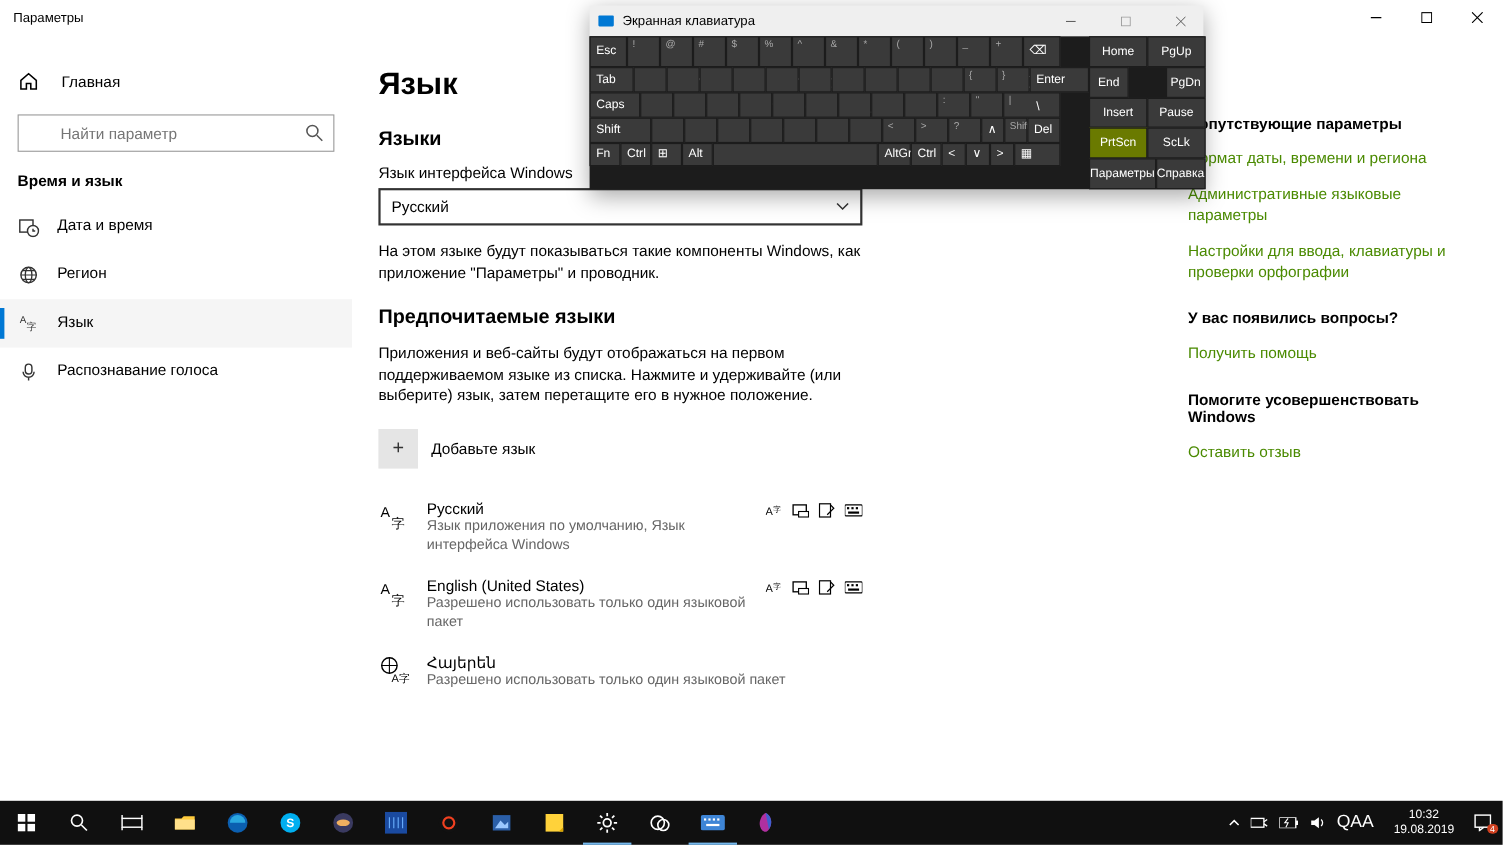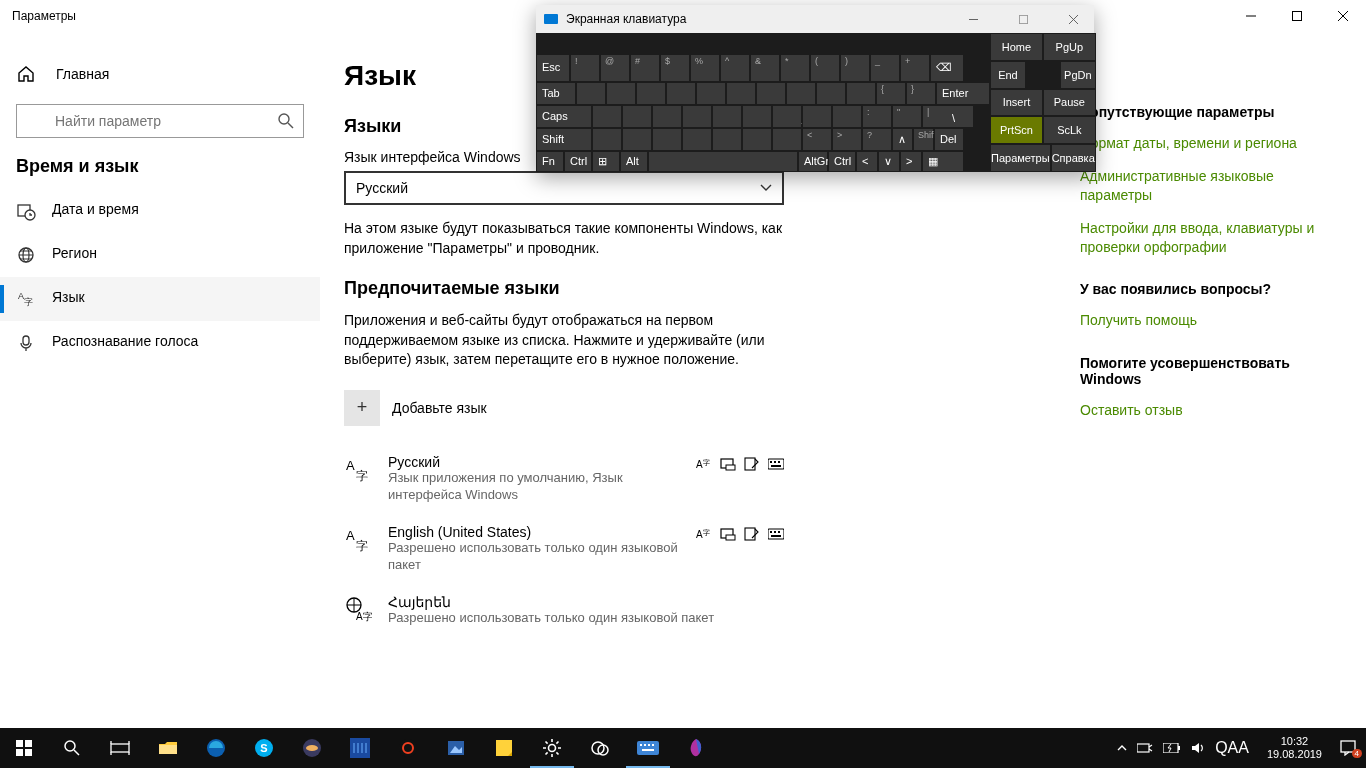"Esc" .osk-main { justify-content: flex-end -> none }
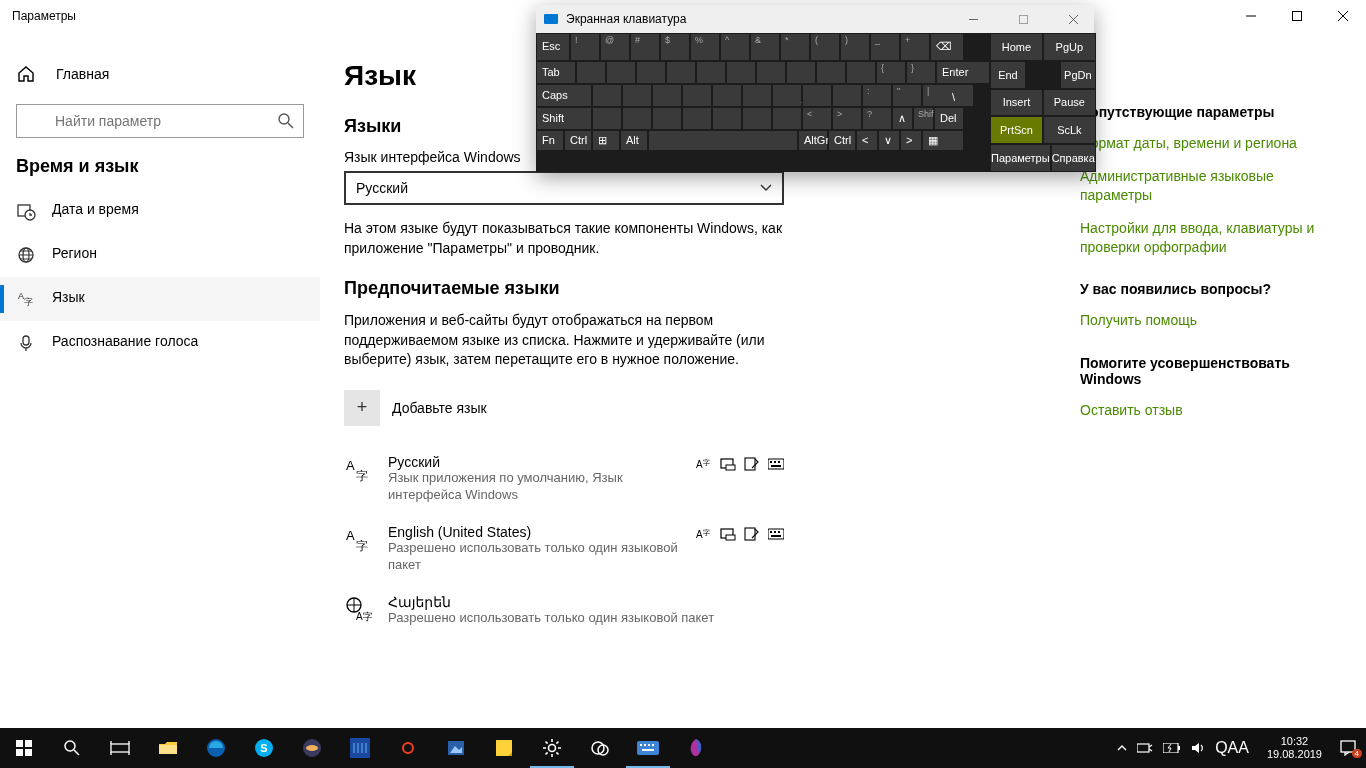"Caps" div.key { width: 56px -> 46px }
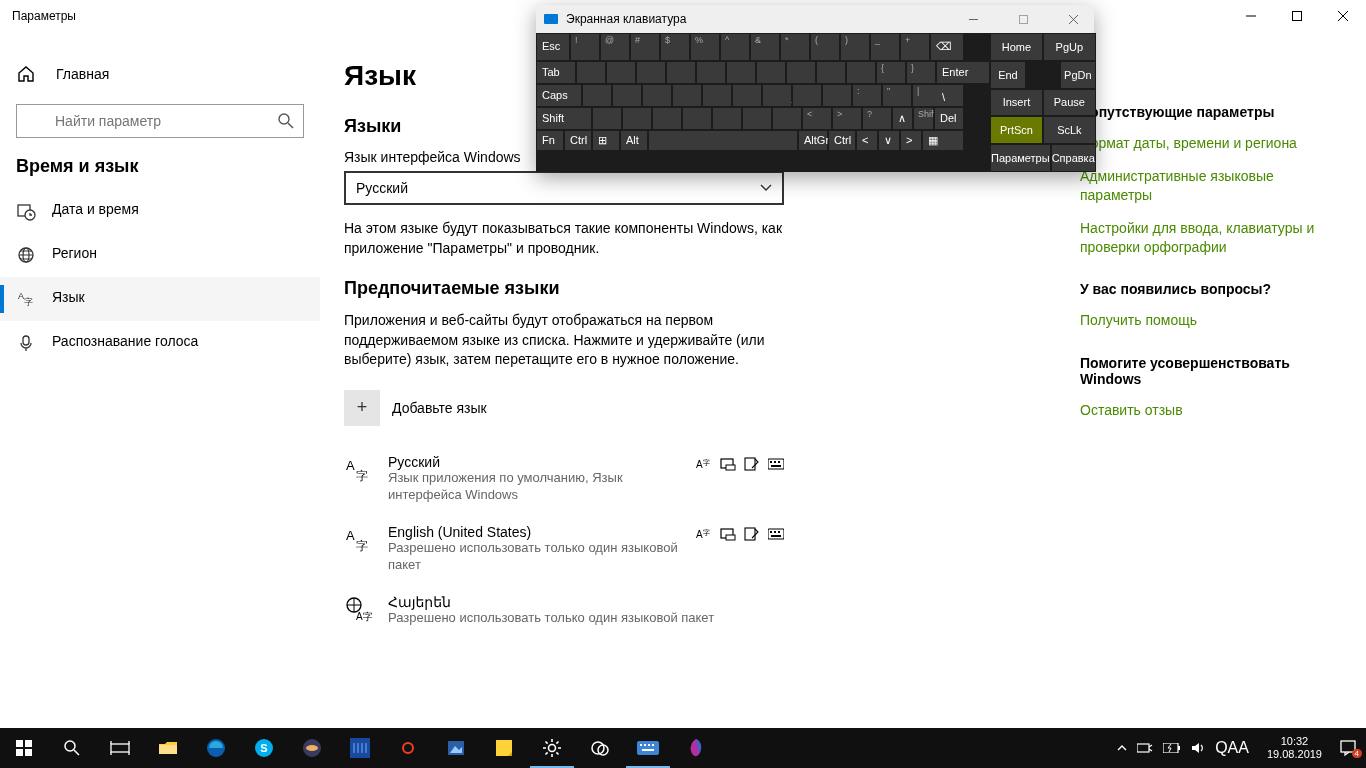"Время и язык" .category { font-size: 18px -> 14px }
